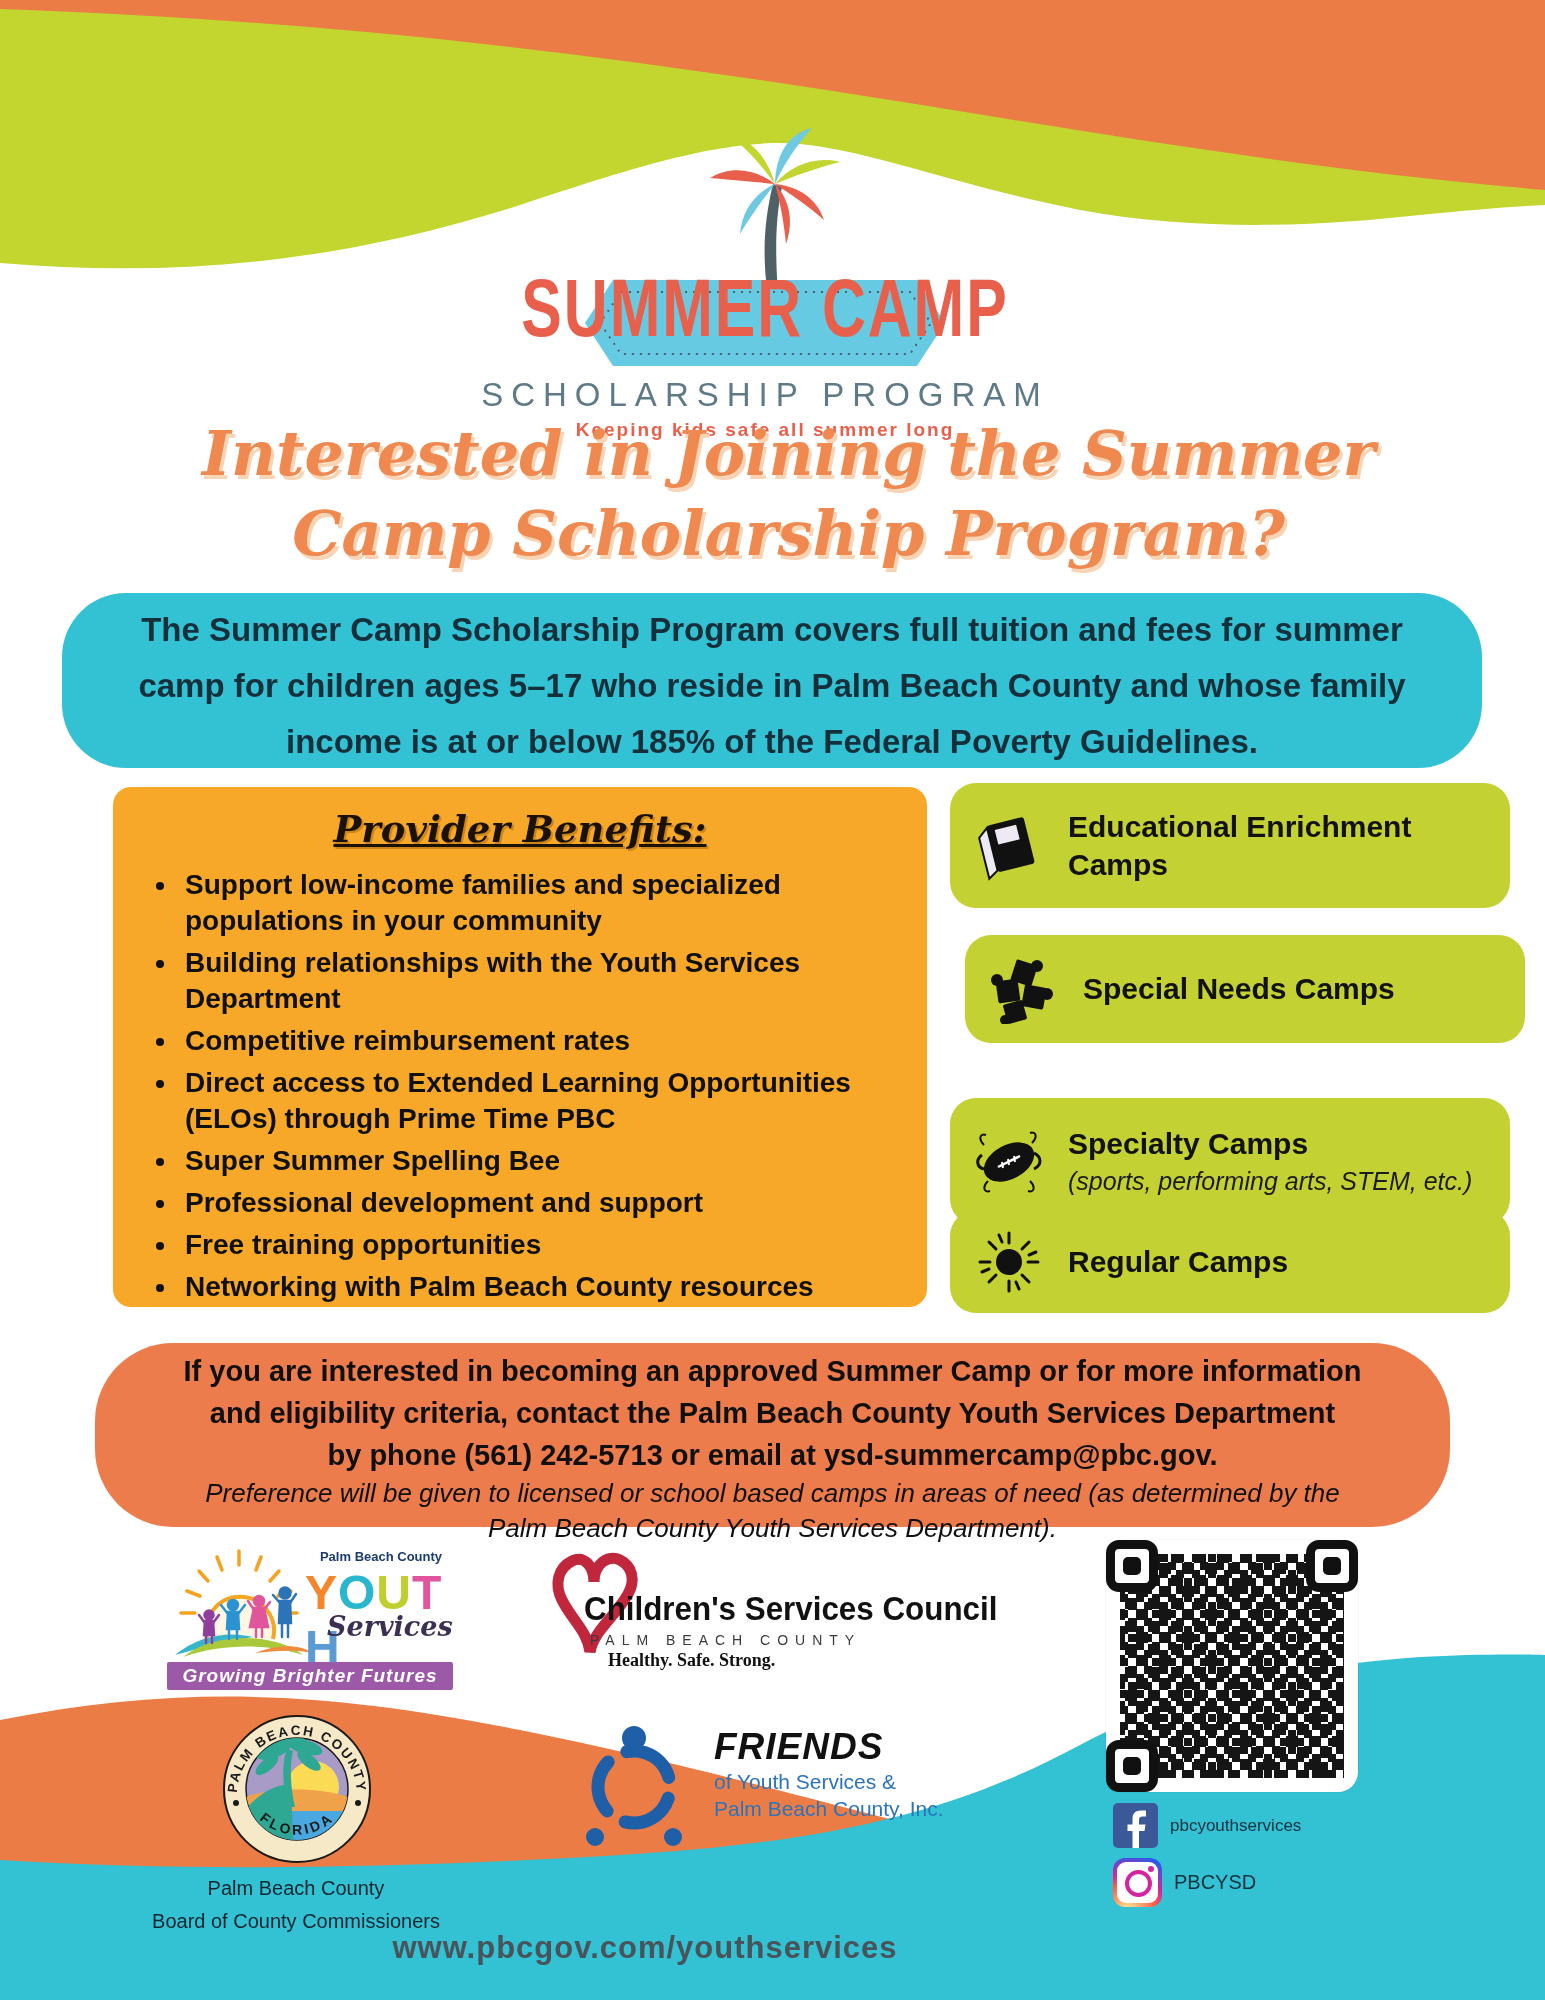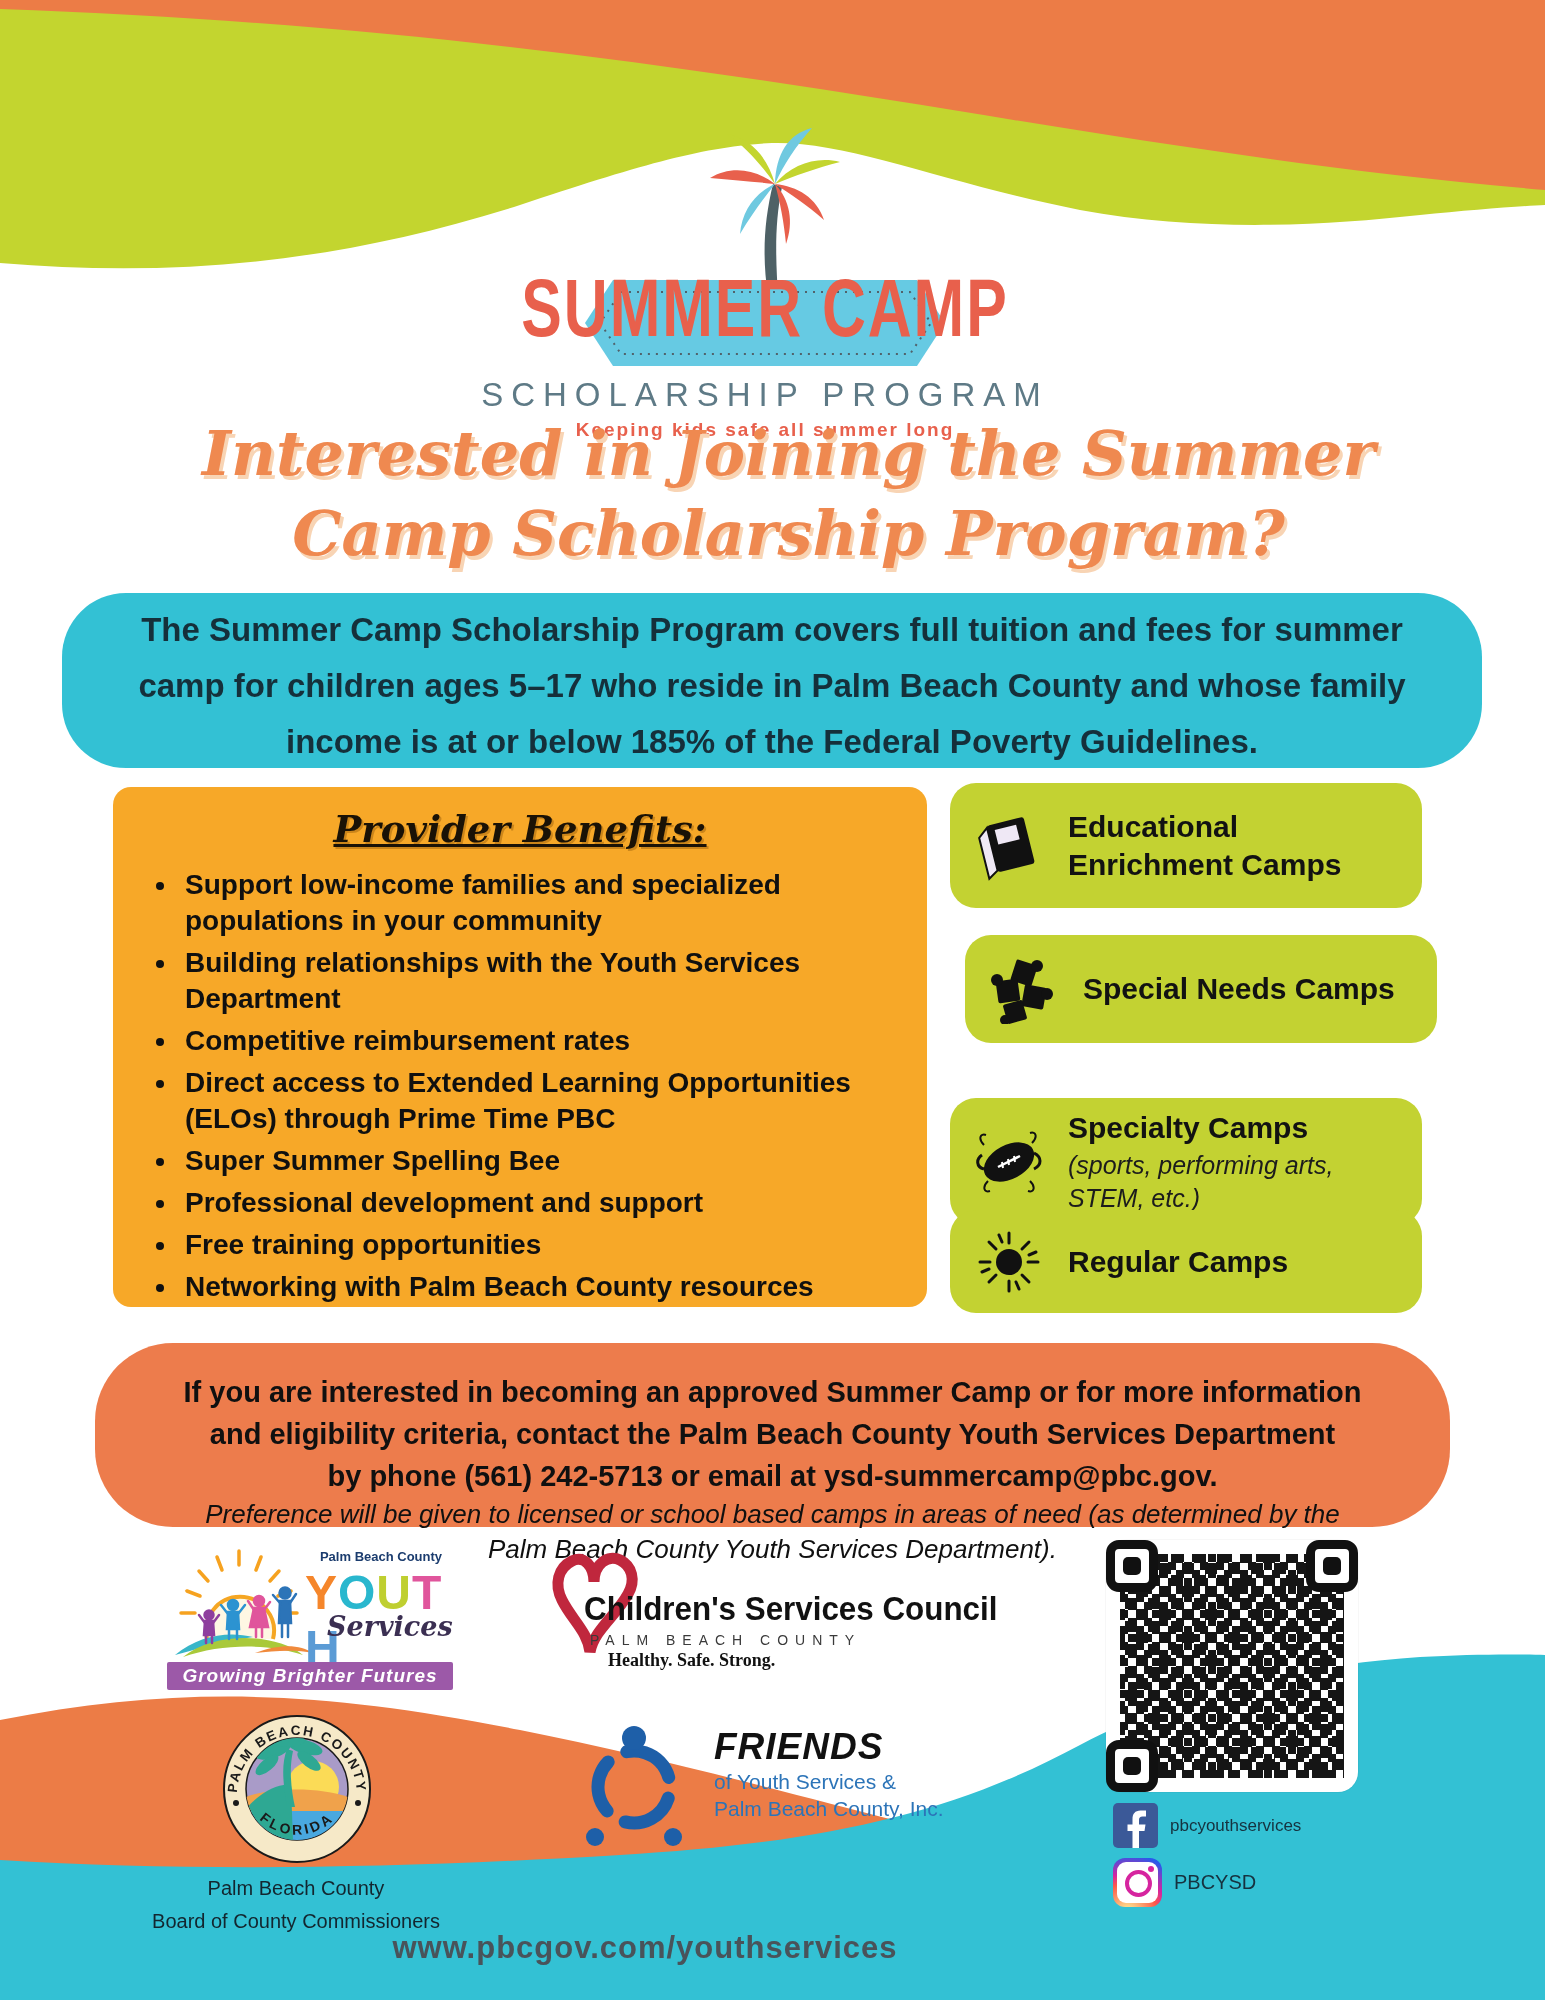"Educational Enrichment Camps" .camp-box { width: 472px -> 560px }
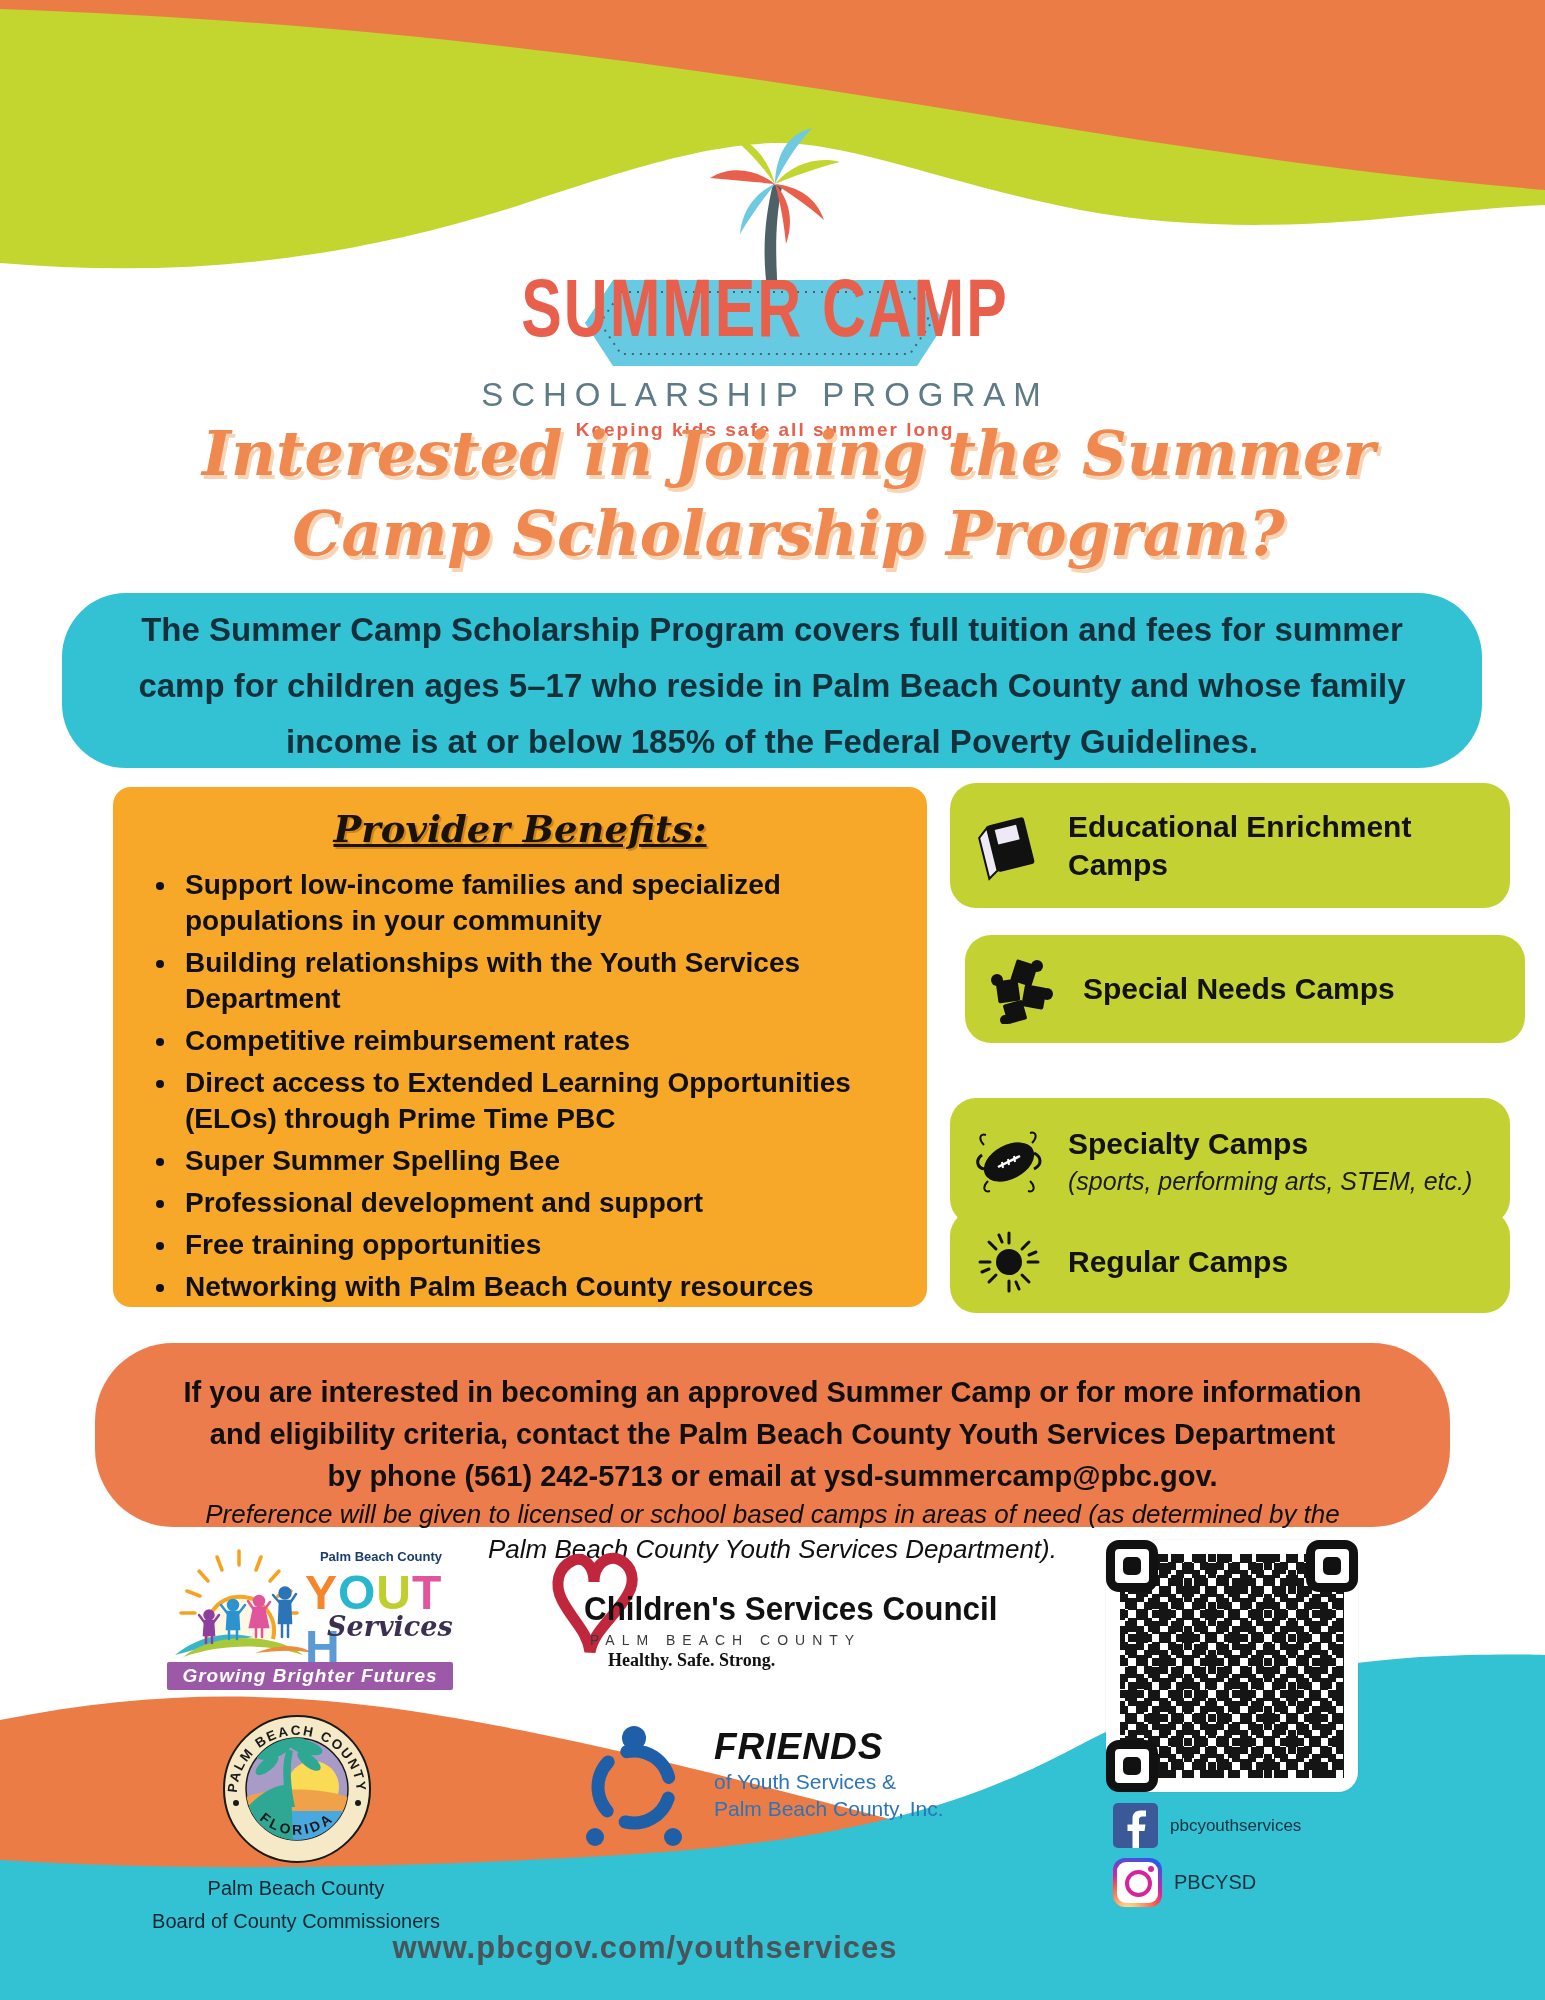"If you are interested in" .contact-box .inner { padding-top: 28px -> 7px }
